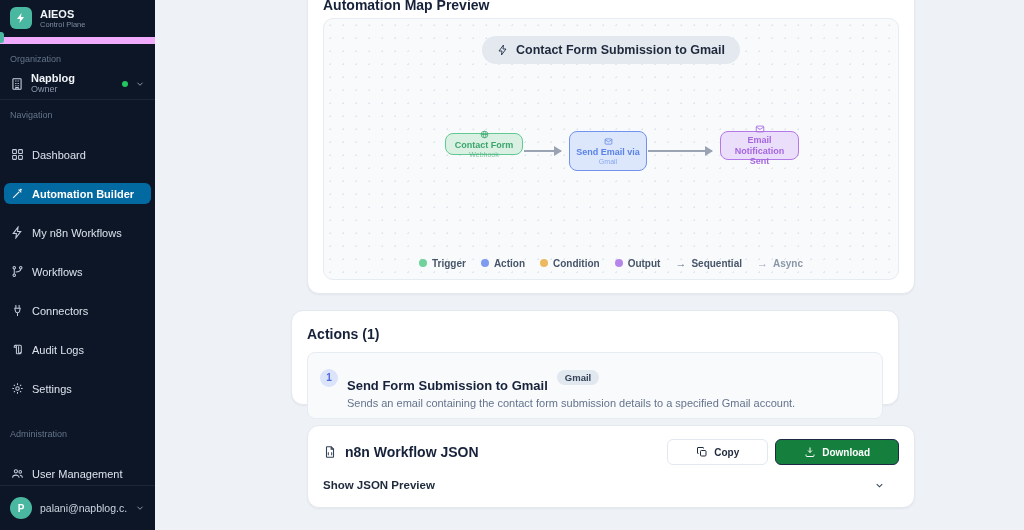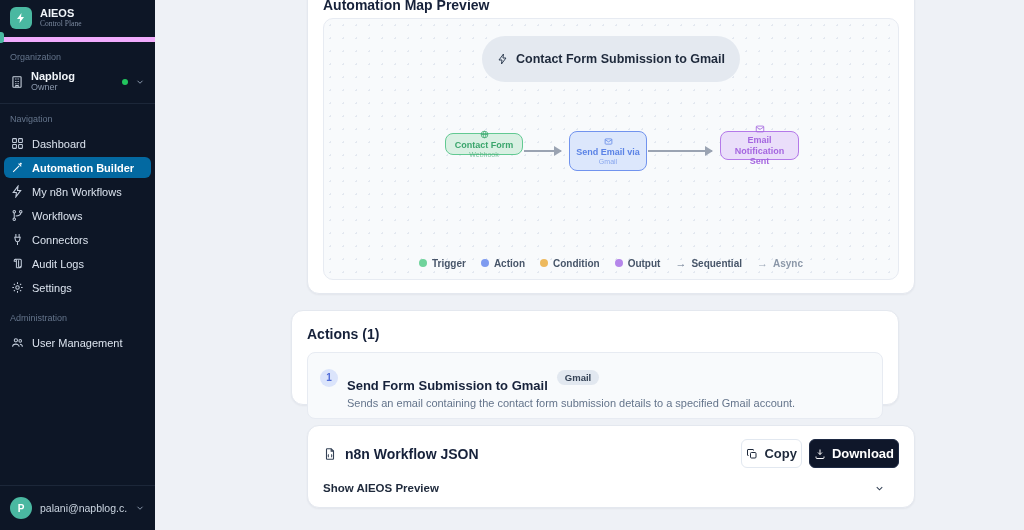"AIEOS" .sb-header { align-items: none -> center; border-bottom: 5px solid #f0abfc -> 7px solid #f0abfc }
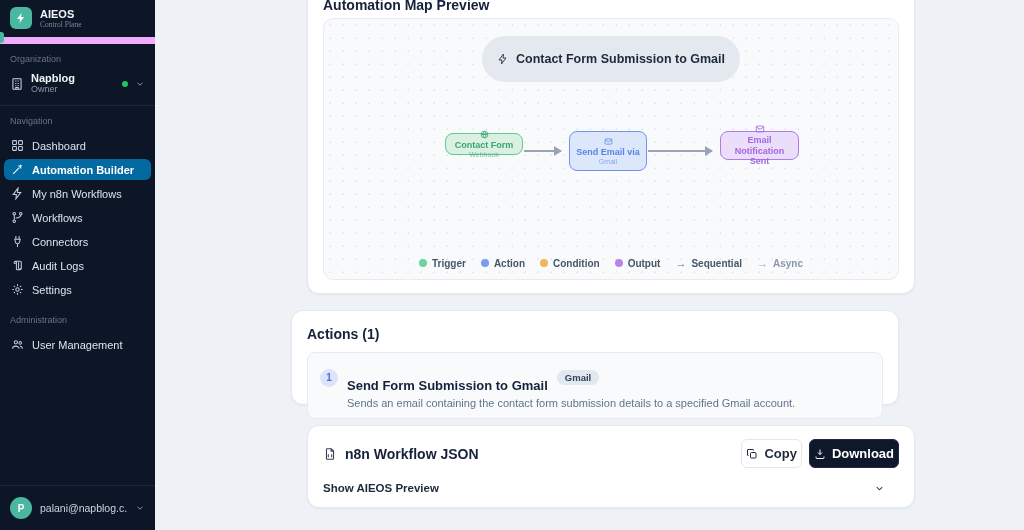"Control Plane" .sb-brand-sub { font-family: Liberation Serif, serif -> none }
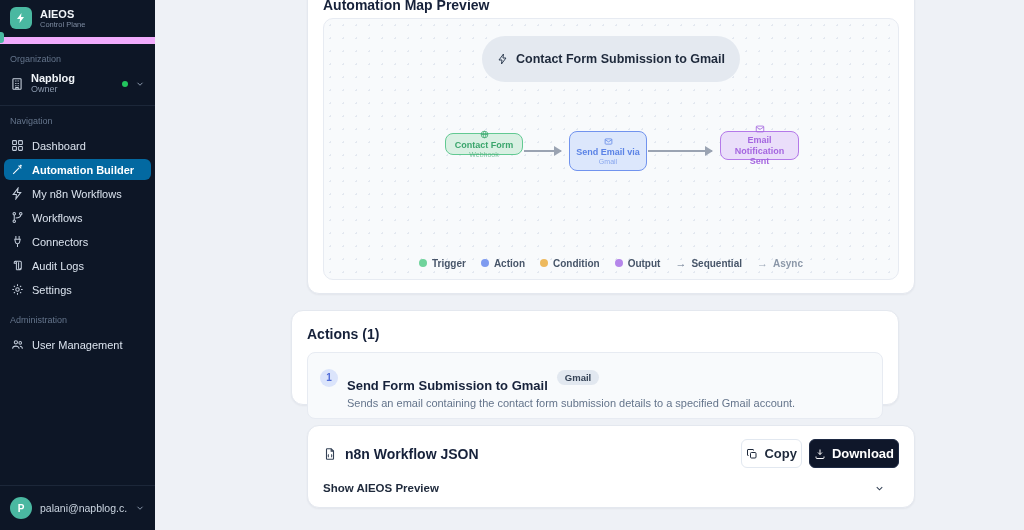"Contact Form Submission to Gmail" .wf-pill { padding: 16px 15px -> 7px 15px }
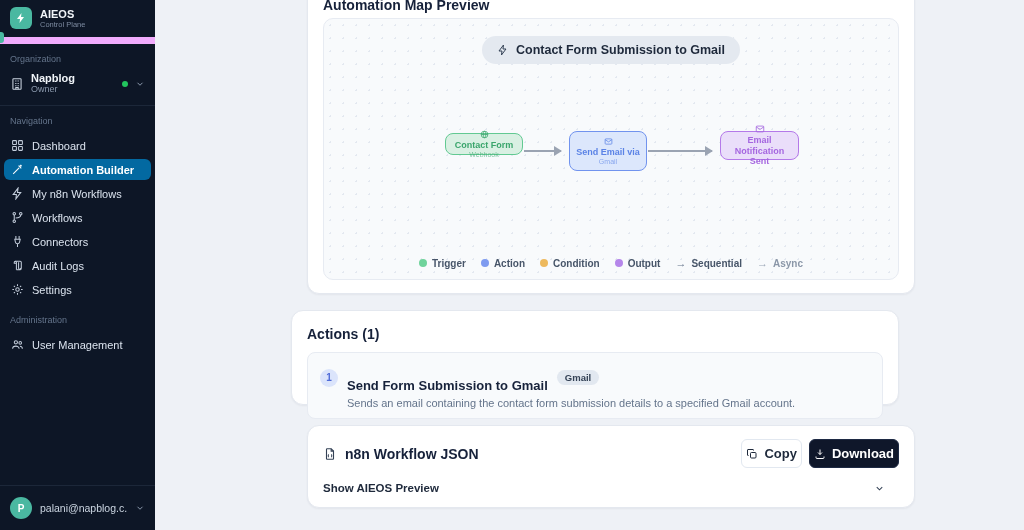"Napblog" .sb-org { padding: 4px 10px 10px -> 4px 10px 4px }
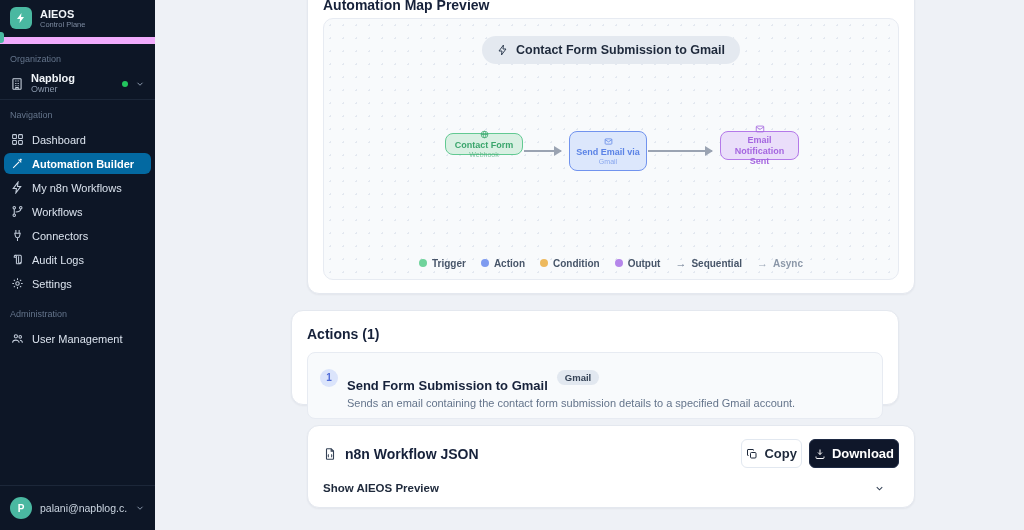"Dashboard" .nav-item { margin: 3px 0 -> 18px 0 }
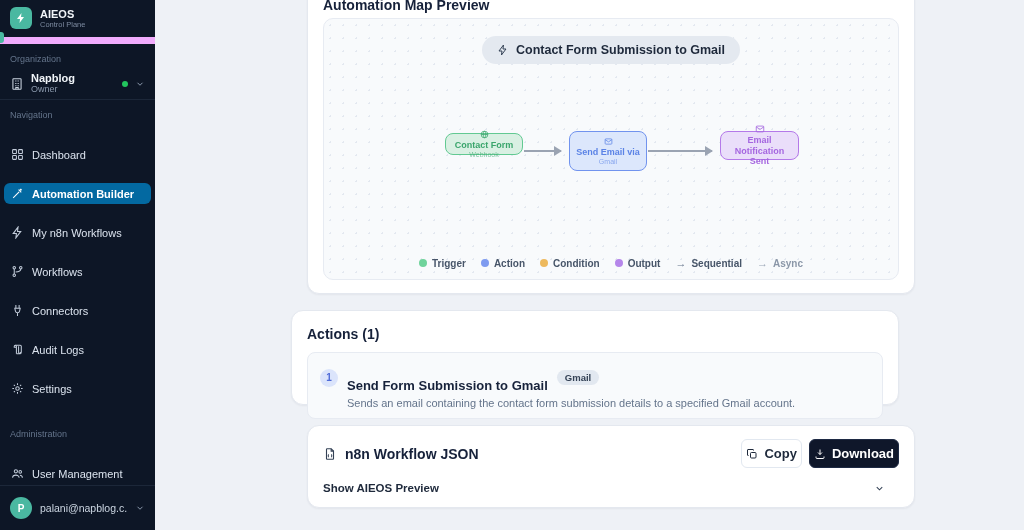"Copy" .btn { font-size: 13px -> 10px; padding: 6px 4px -> 6px 28px }
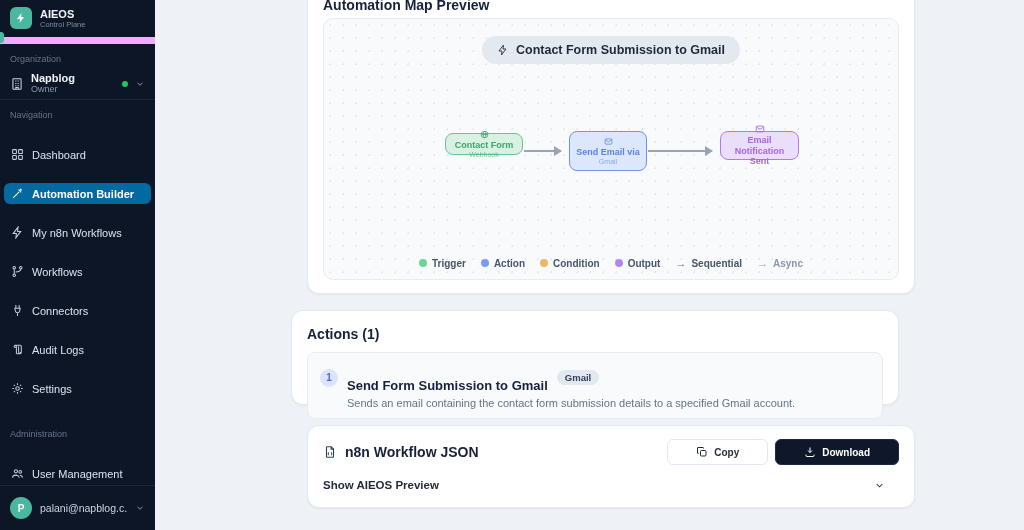"Download" .btn-download { background: #0f172a -> #15803d }
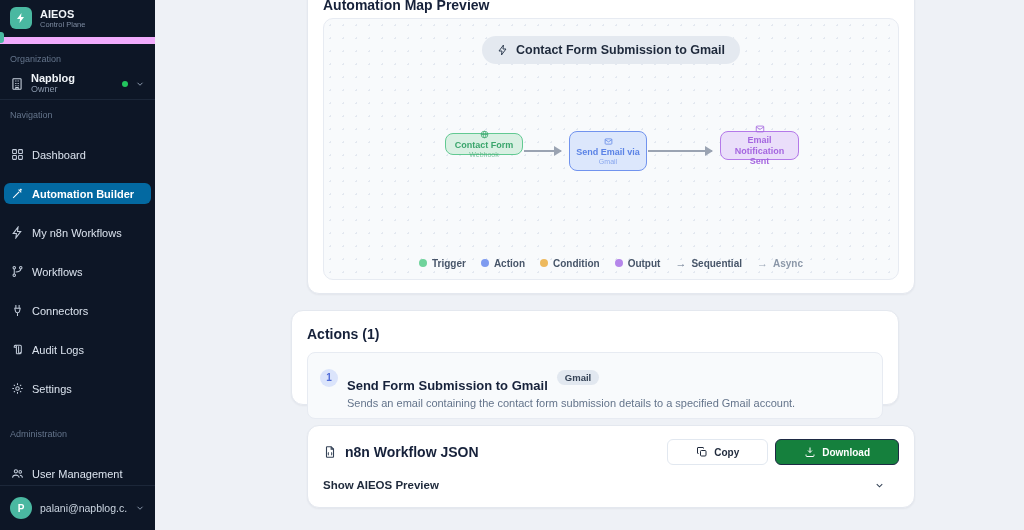"Show AIEOS Preview" span { text: AIEOS -> JSON }
